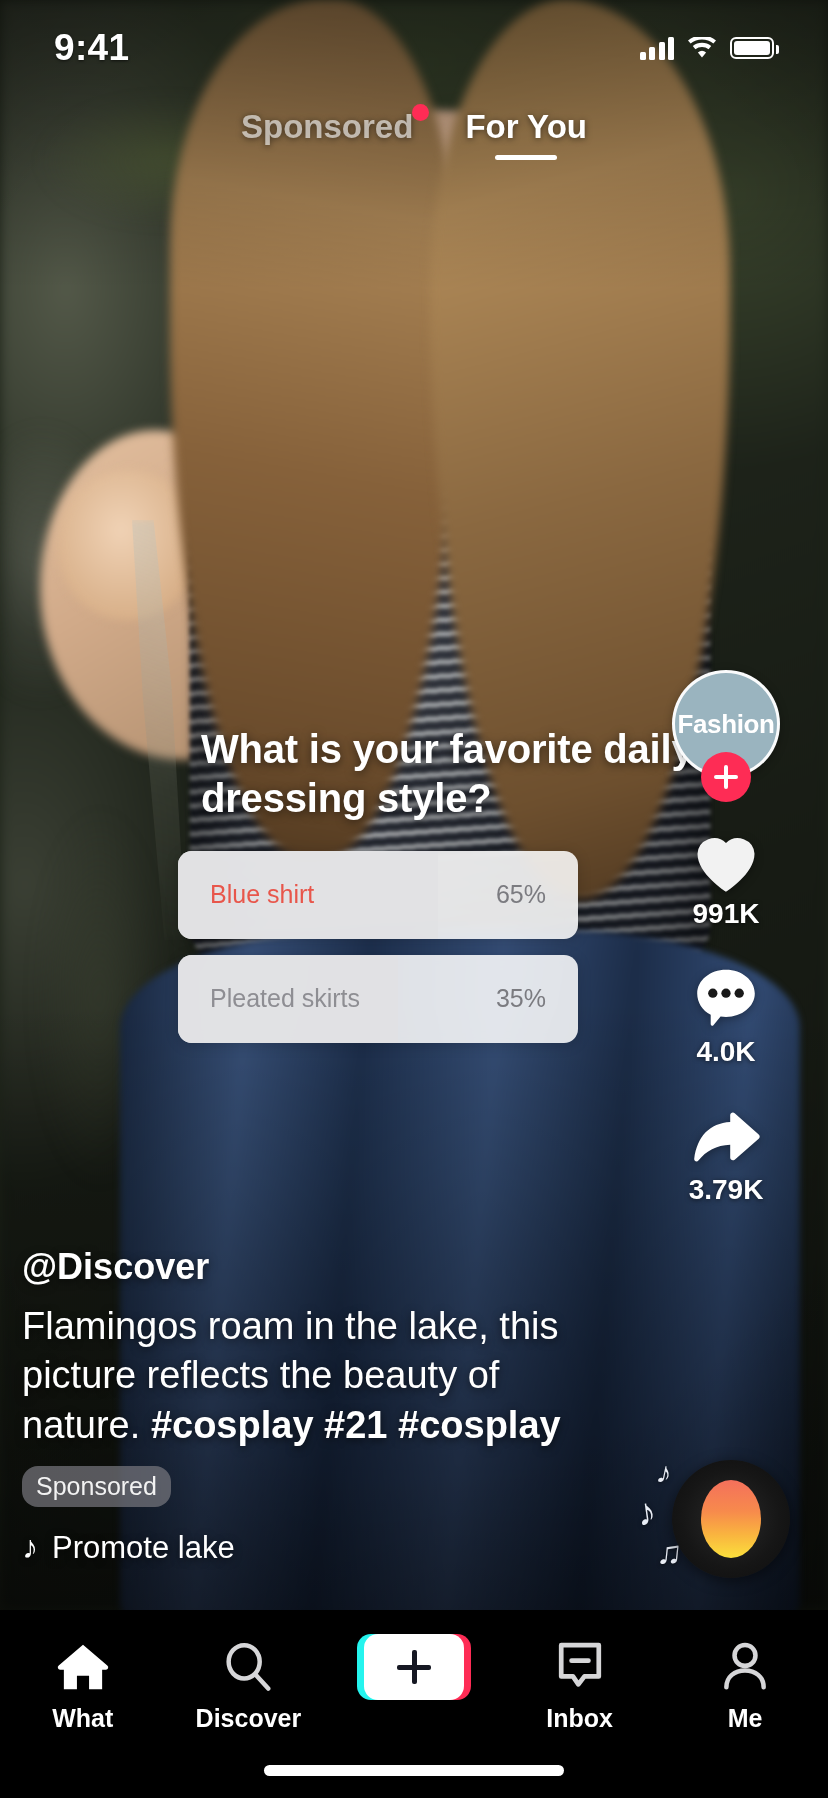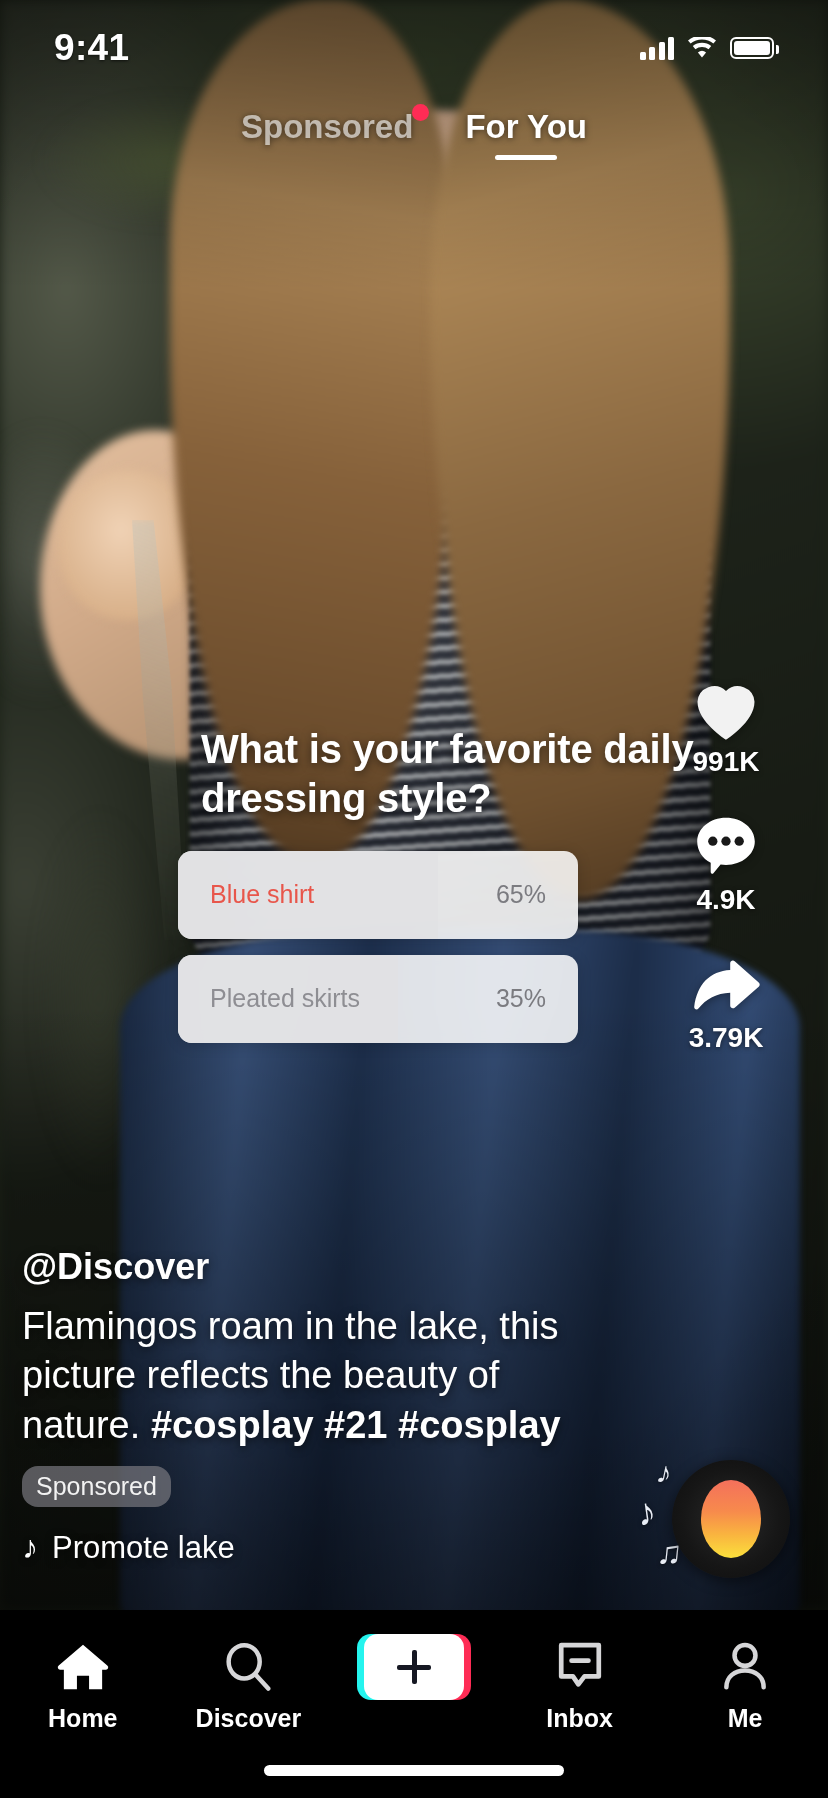"Fashion" div { html: none -> <div> <div> <span>Fashion</span> </div> <div></div> </div> }
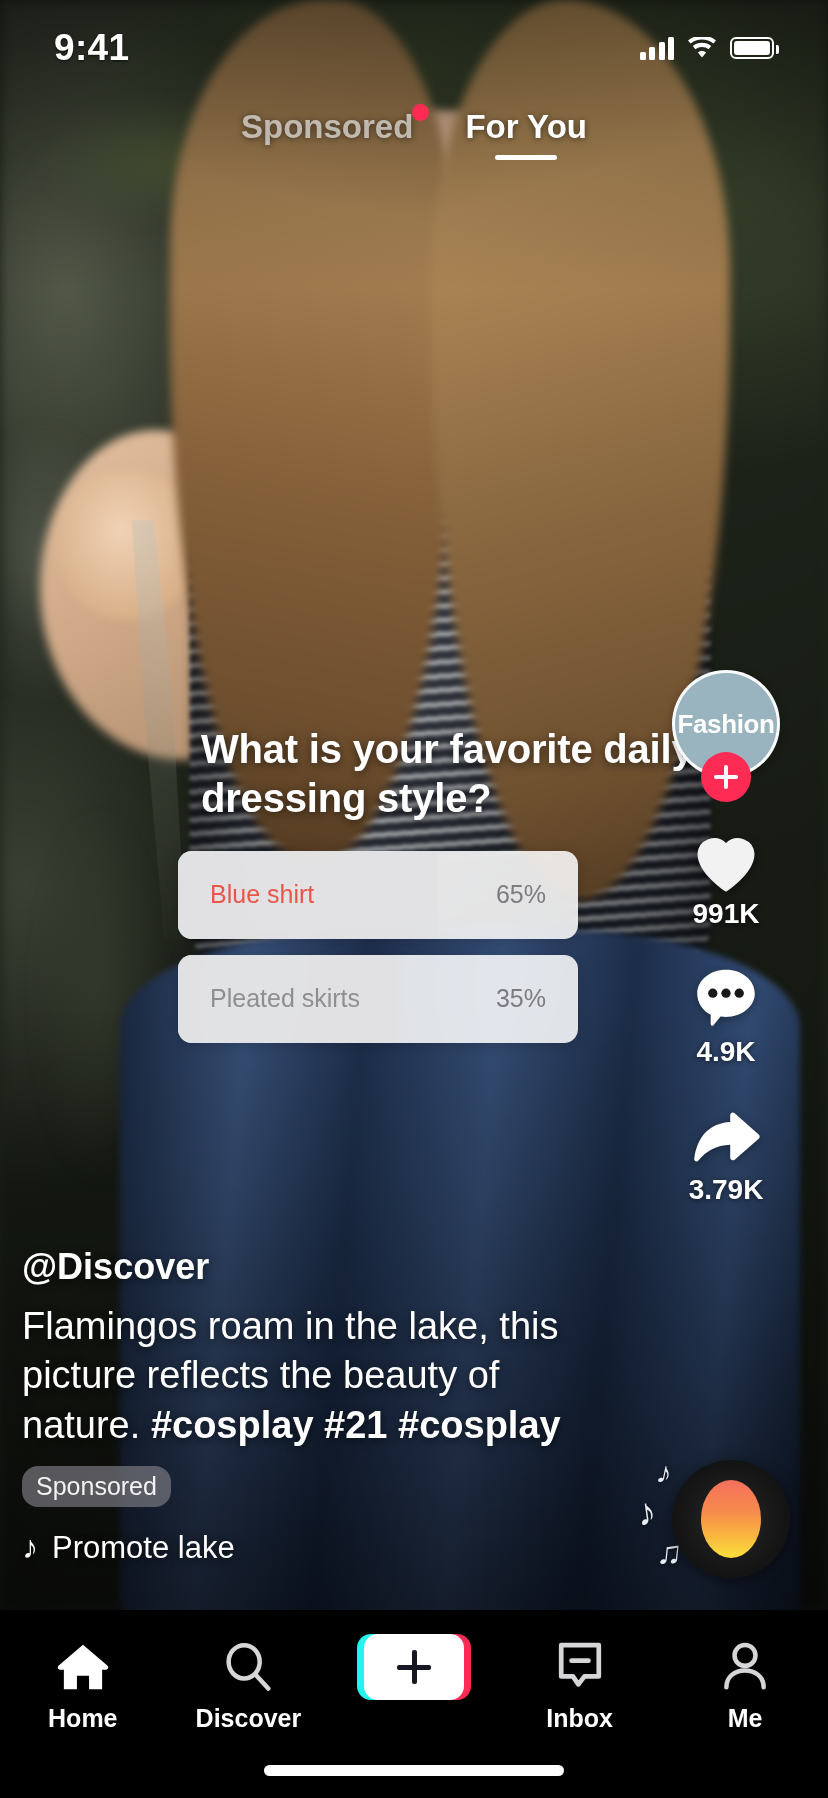"4.9K" div.rail-count { text: 4.9K -> 4.0K }
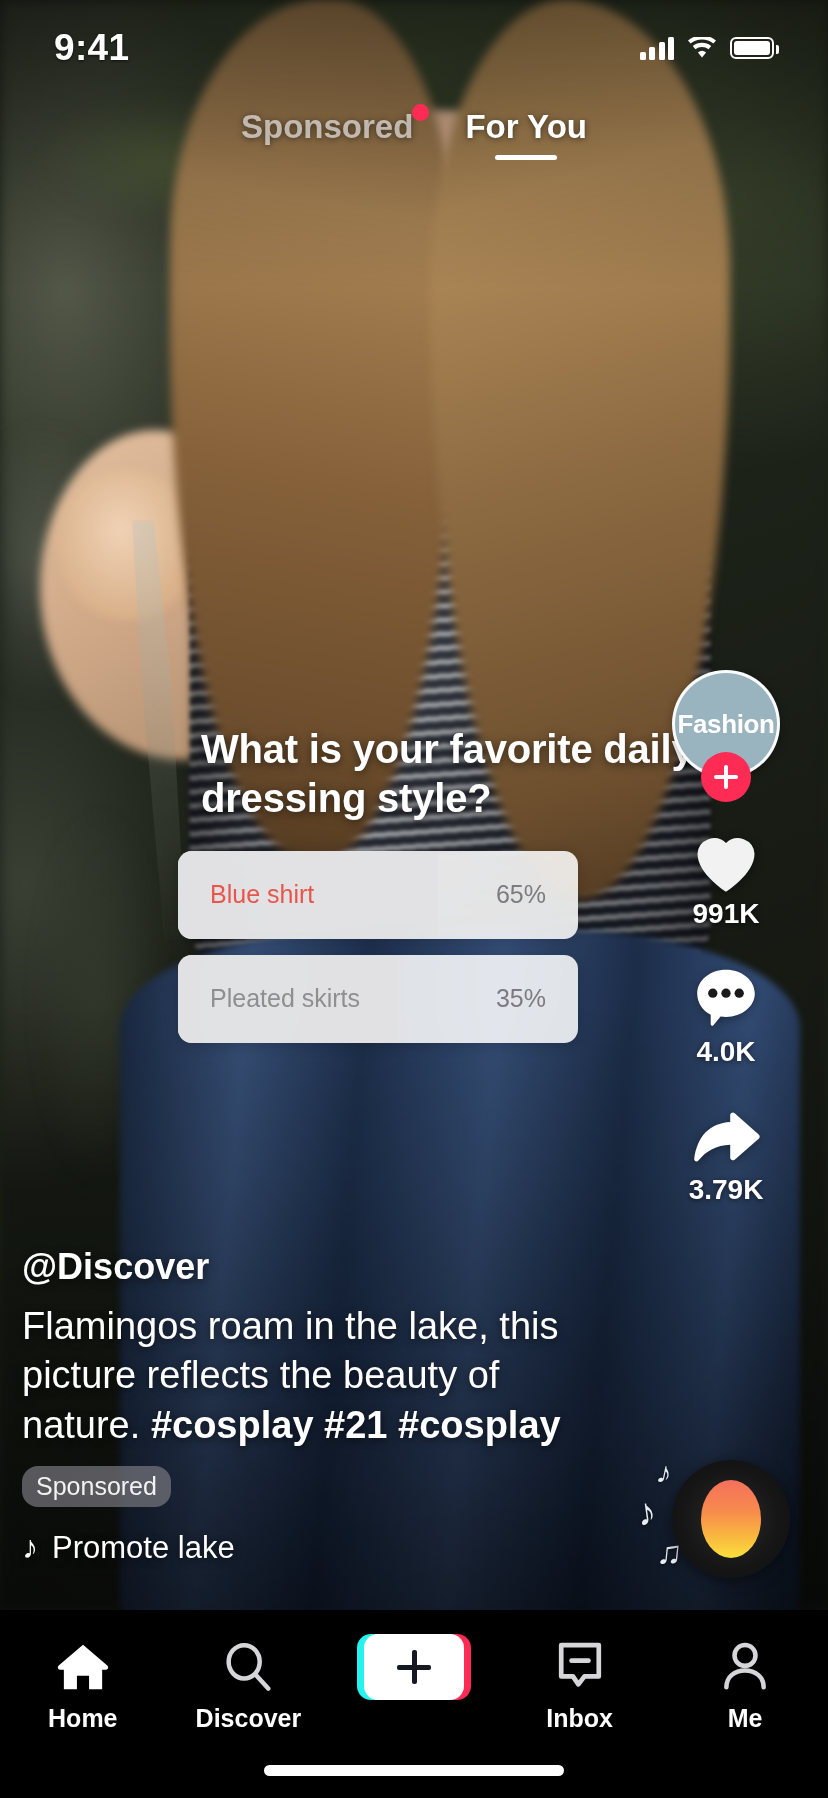"Home" div.nav-label { text: Home -> What }
